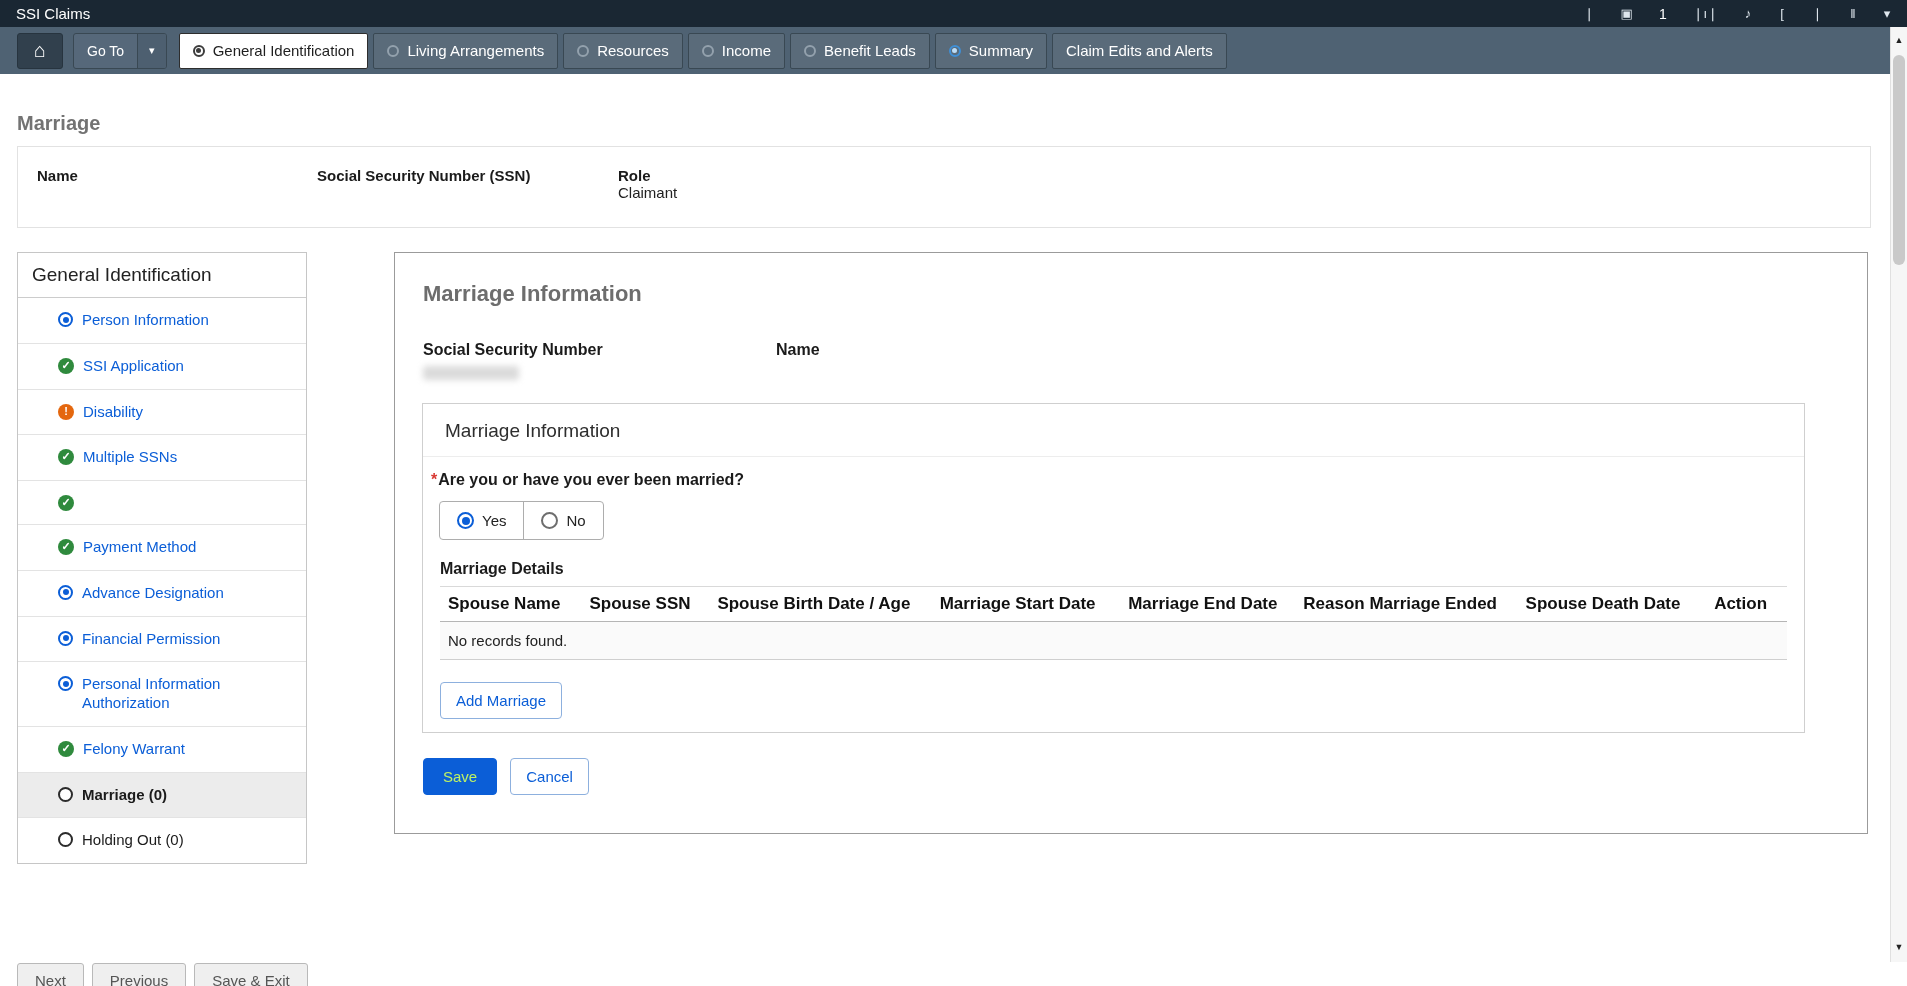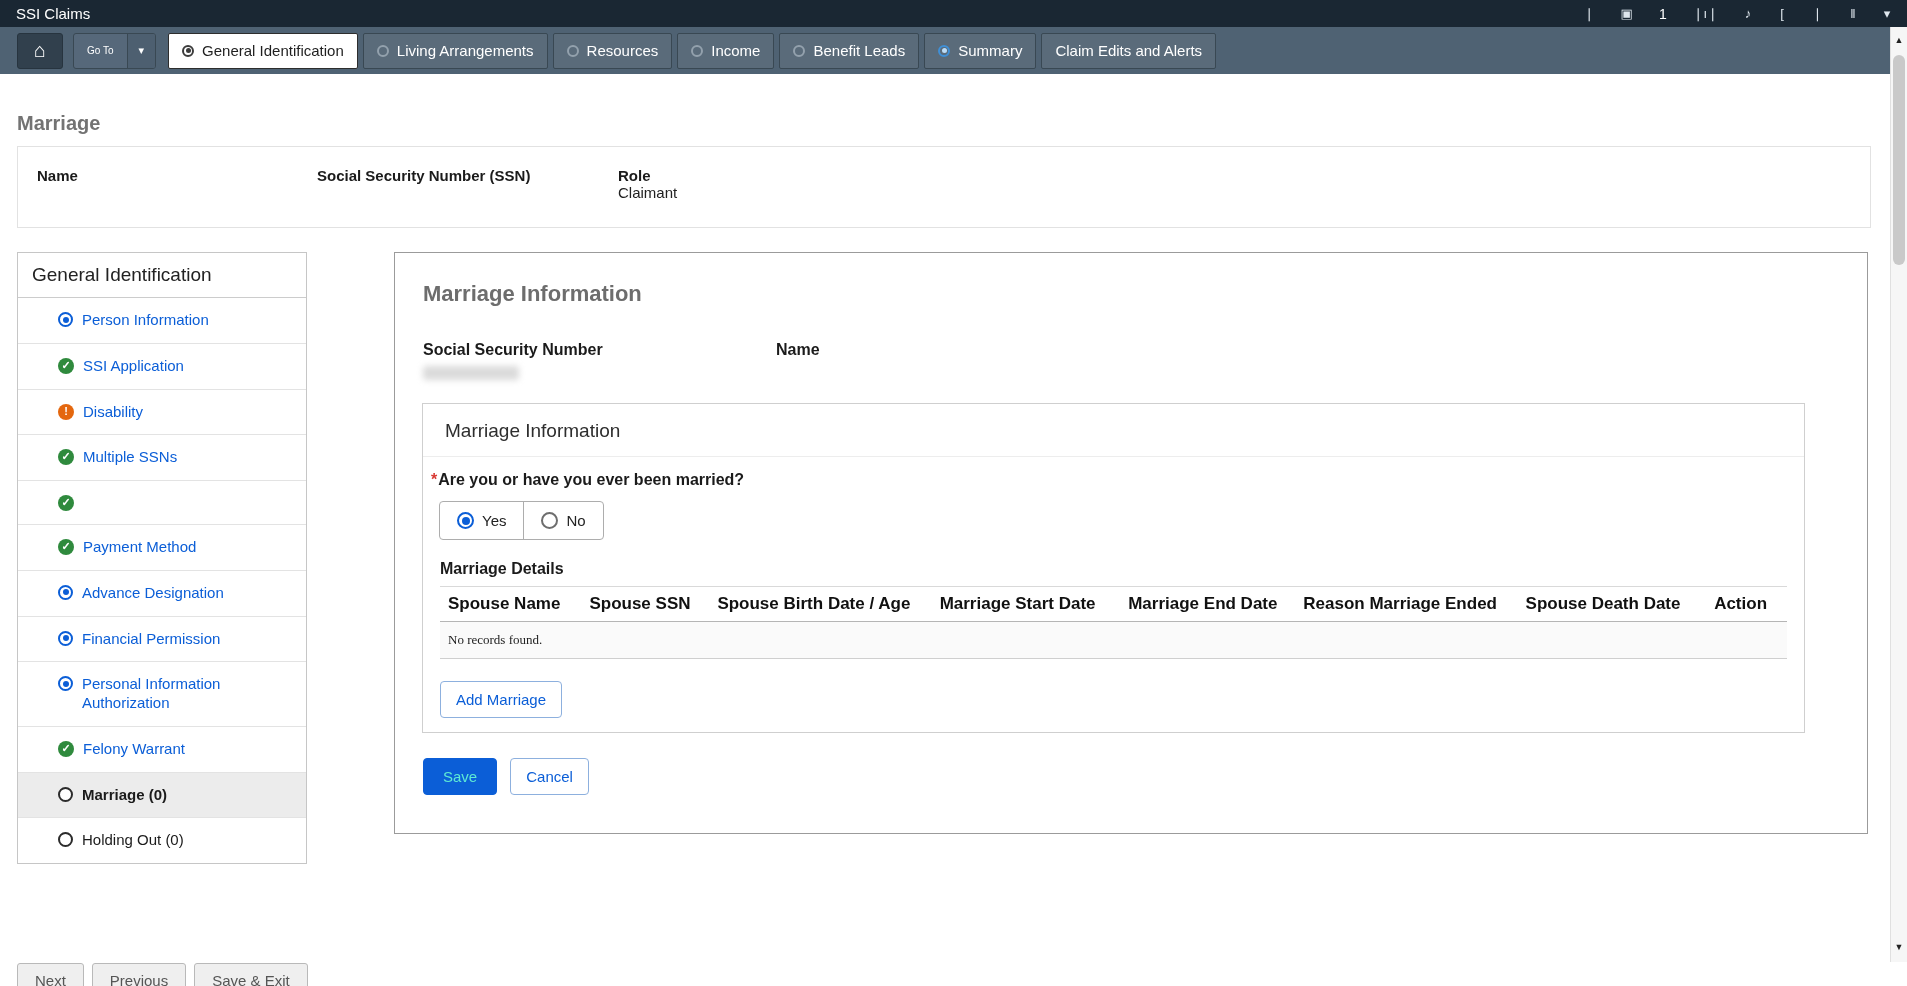"Go To" .goto-label { font-size: 10px -> 14px }
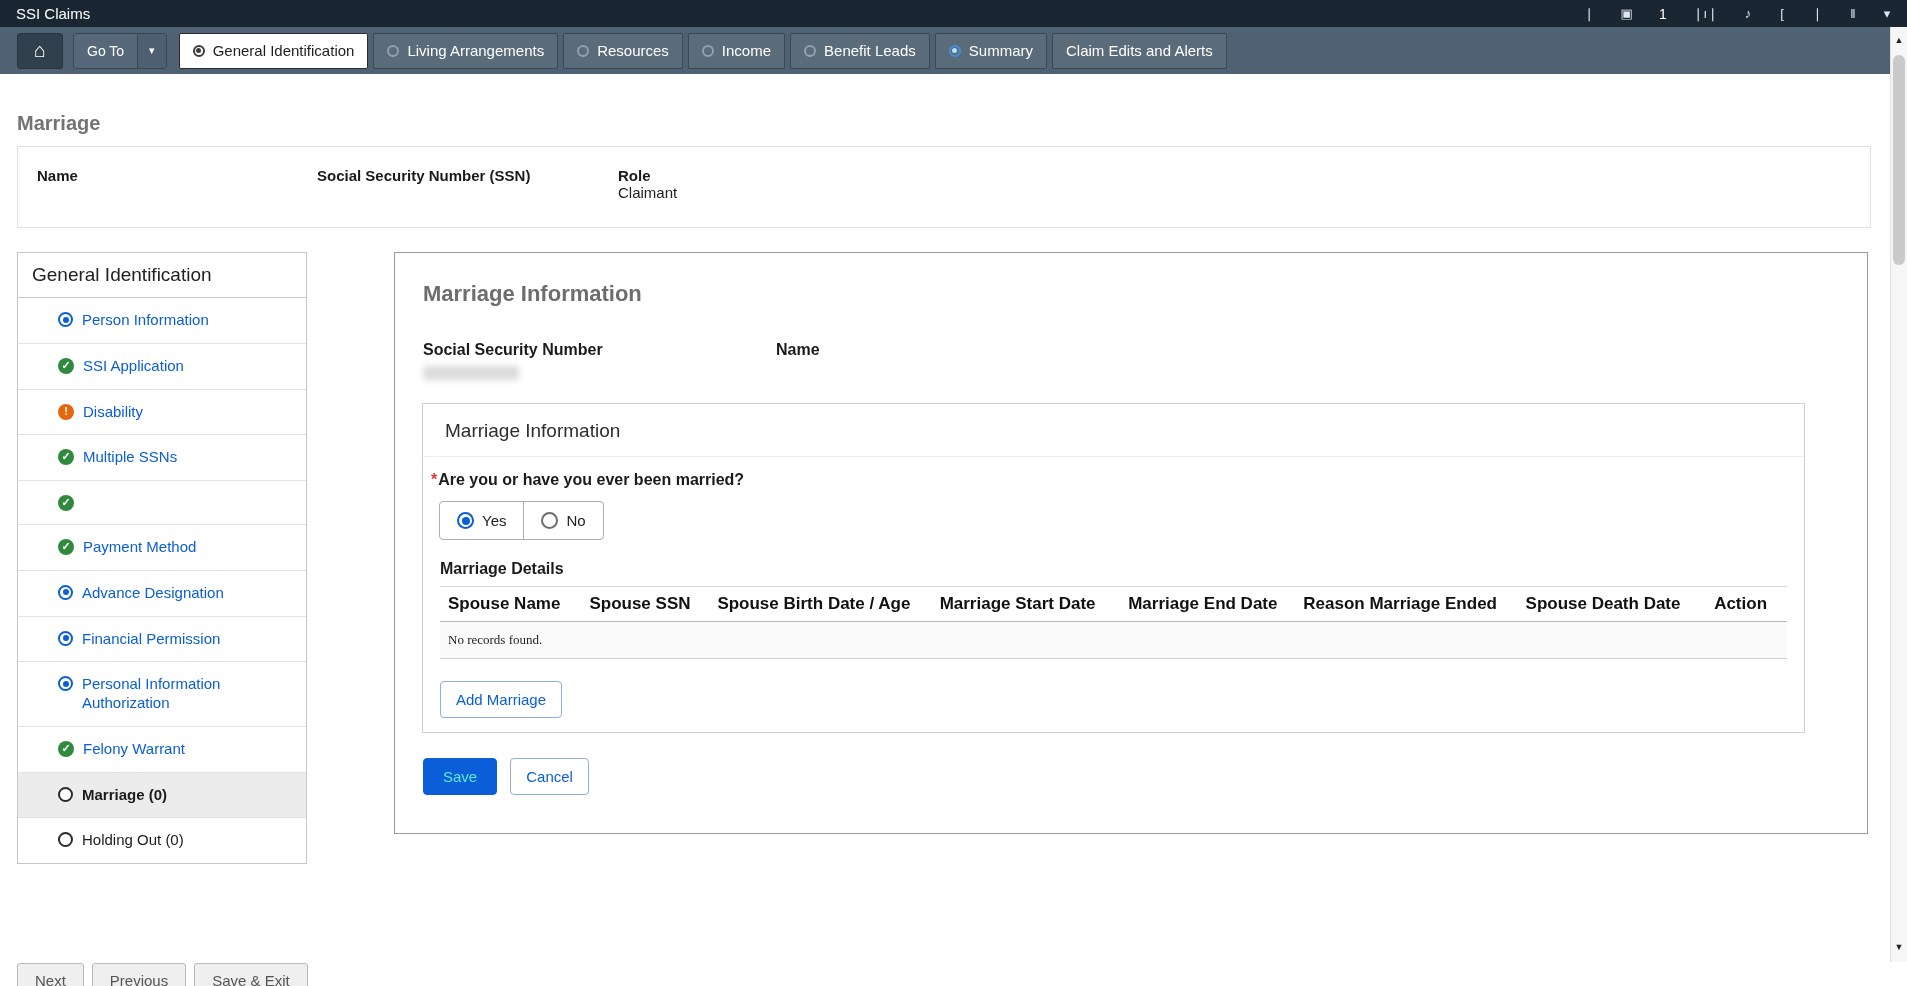"No records found." .details-table td { font-family: Liberation Serif, serif -> none; font-size: 13px -> 15px }
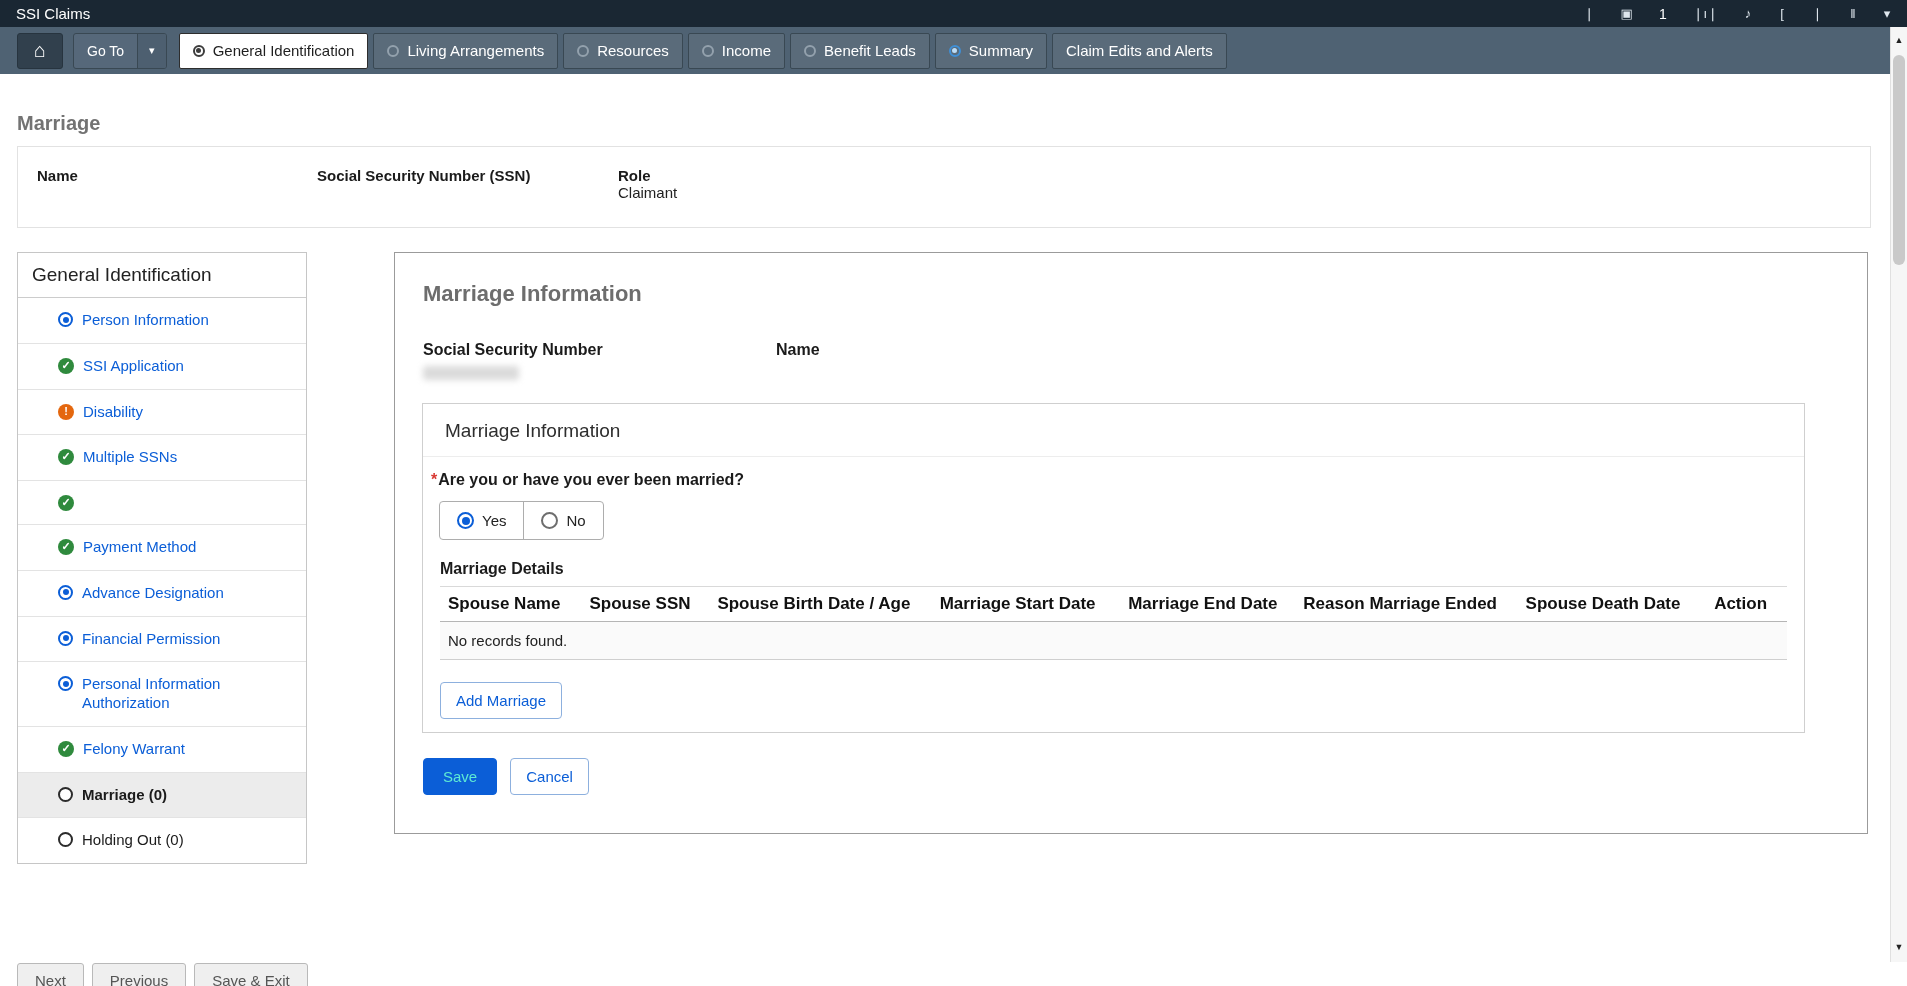"Save" .btn-primary { color: #5eead4 -> #bef264 }
